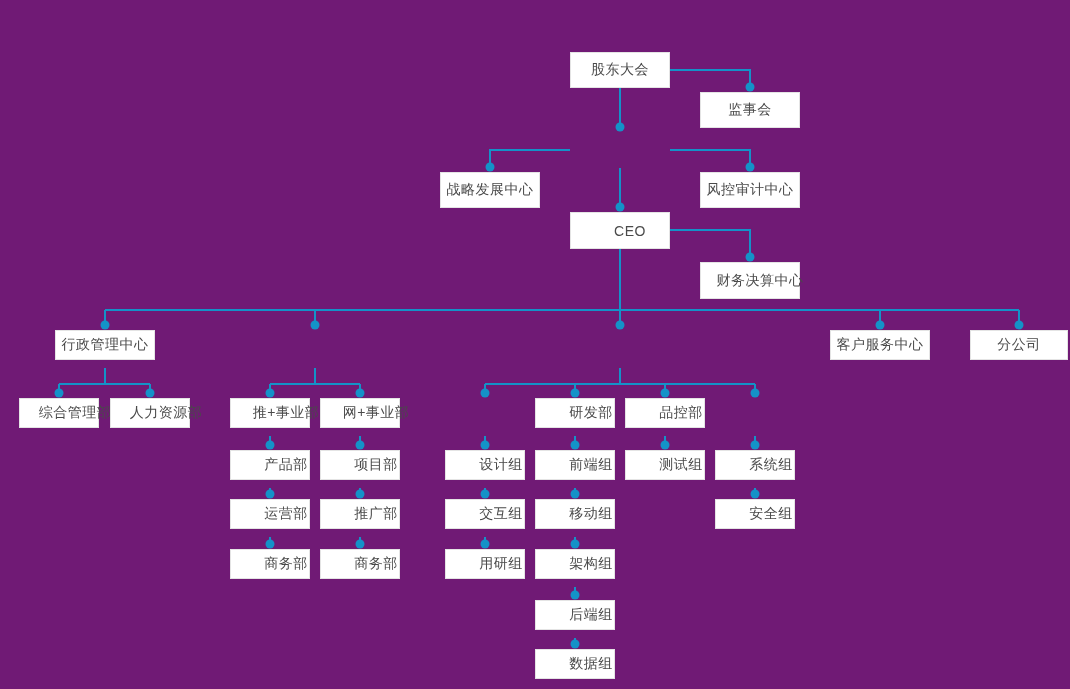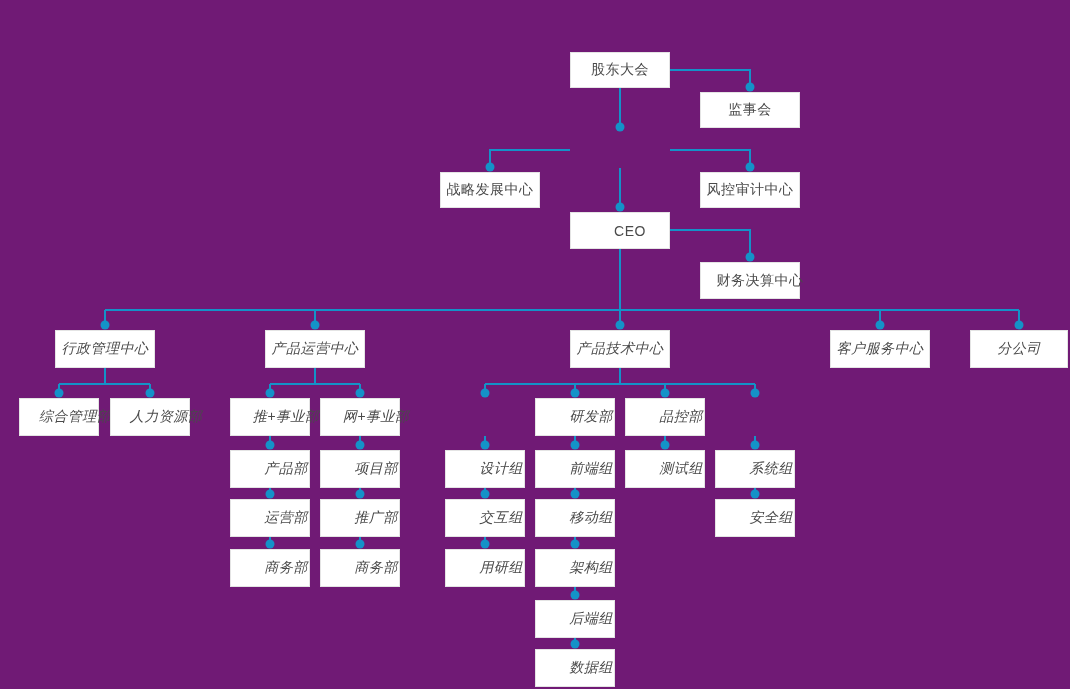"行政管理中心" .h38 { font-style: italic -> none; height: 38px -> 30px }
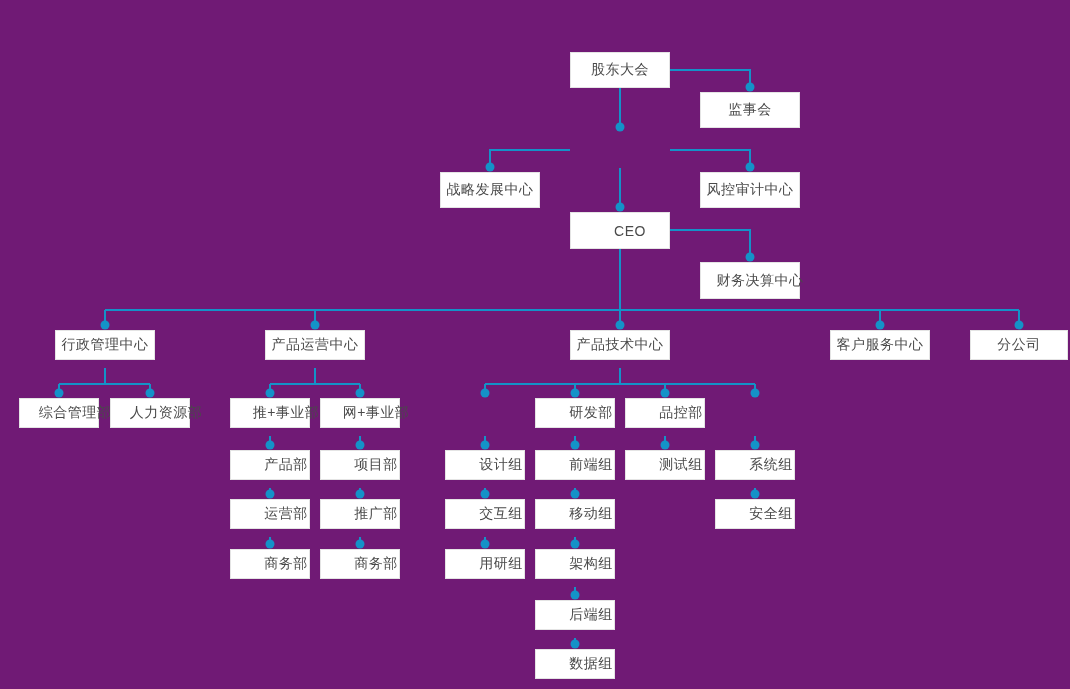"产品运营中心" div.node { html: <div>产品运营中心</div> -> none }
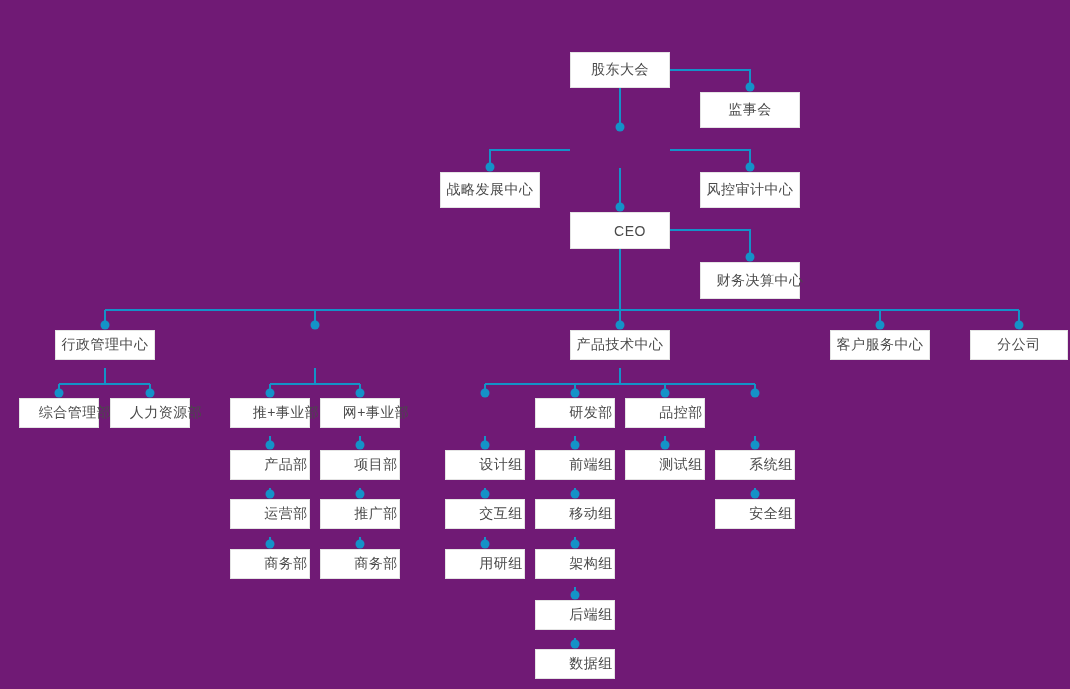"产品技术中心" div.node { html: <div>产品技术中心</div> -> none }
